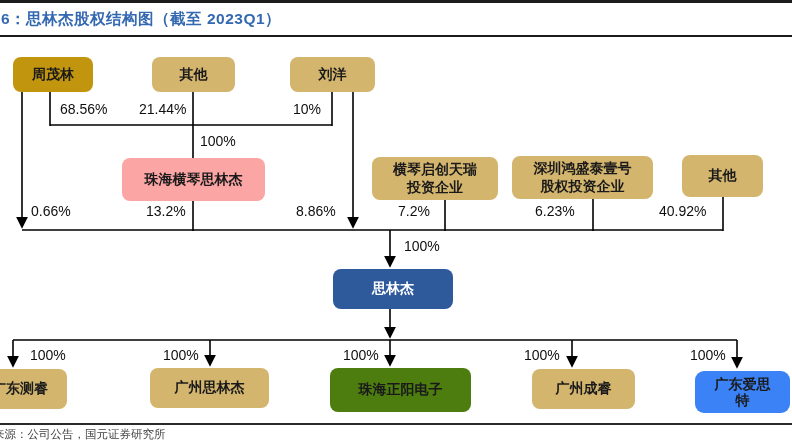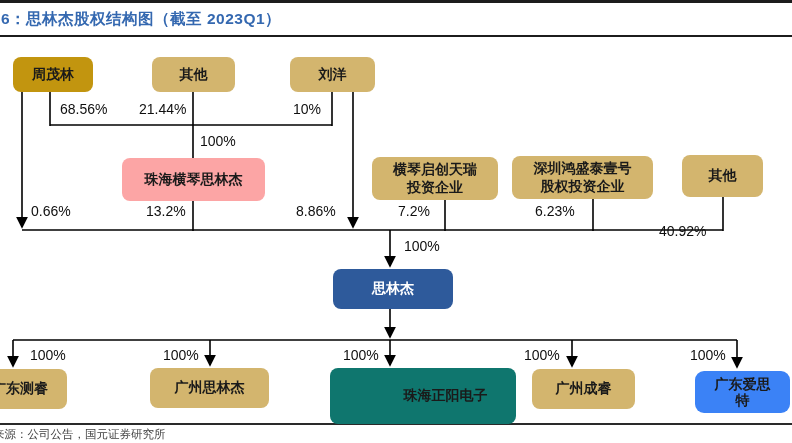"40.92%" span.pct { margin-top: 20px -> none }
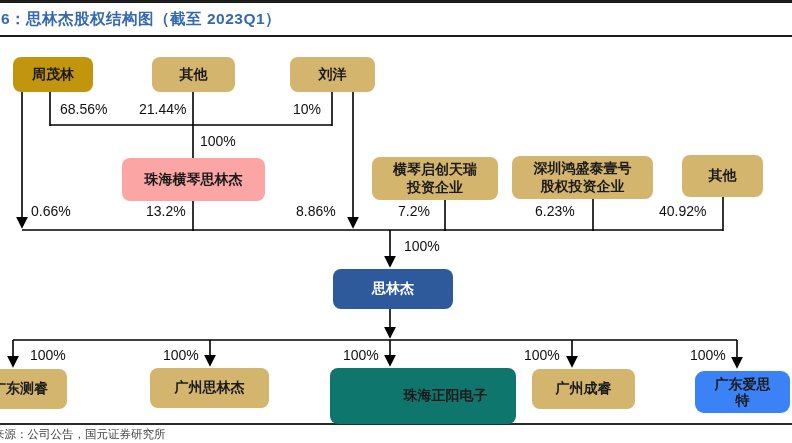"珠海正阳电子" div.node { background-color: #0f766e -> #4d7c0f; height: 56px -> 44px; padding-left: 45px -> none }
